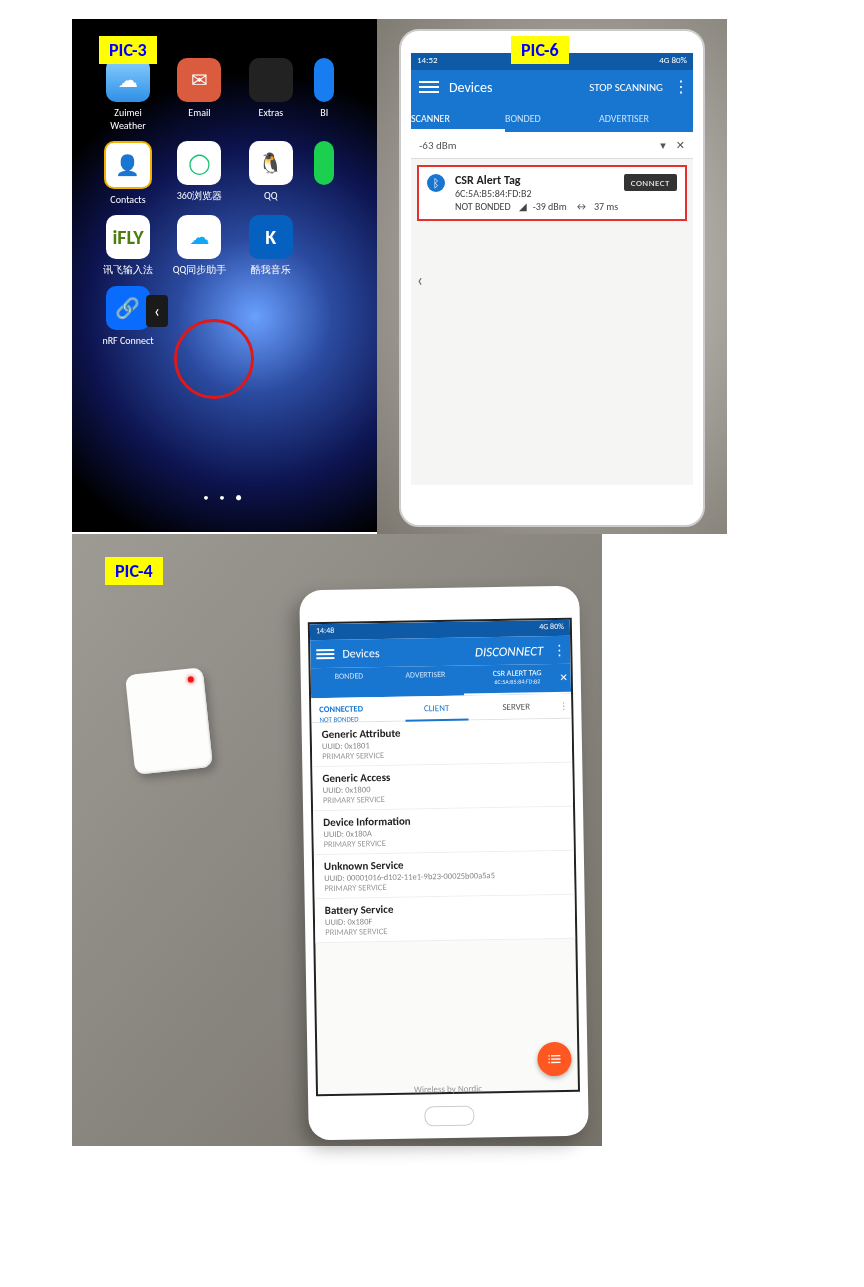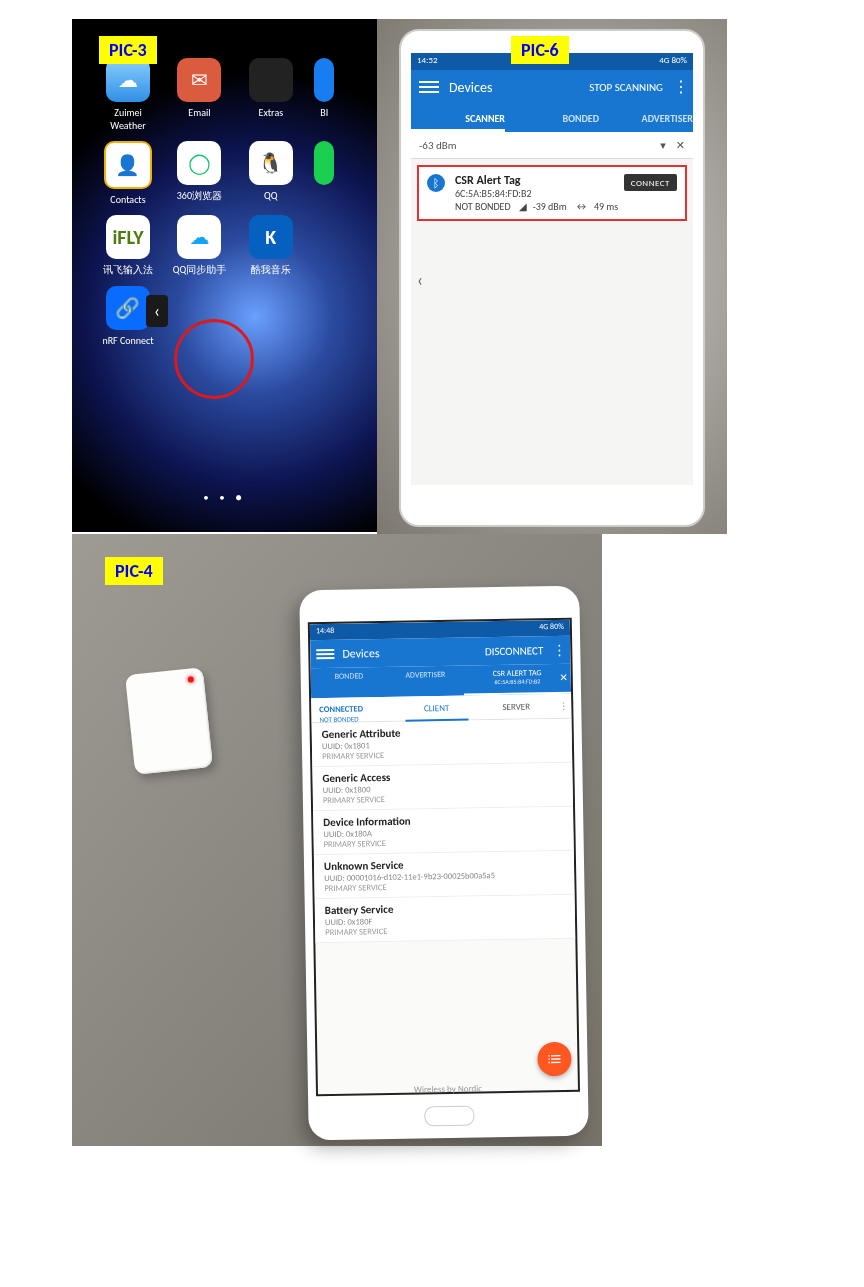"SCANNER" .tabs div { font-weight: bold -> none; text-align: right -> left }
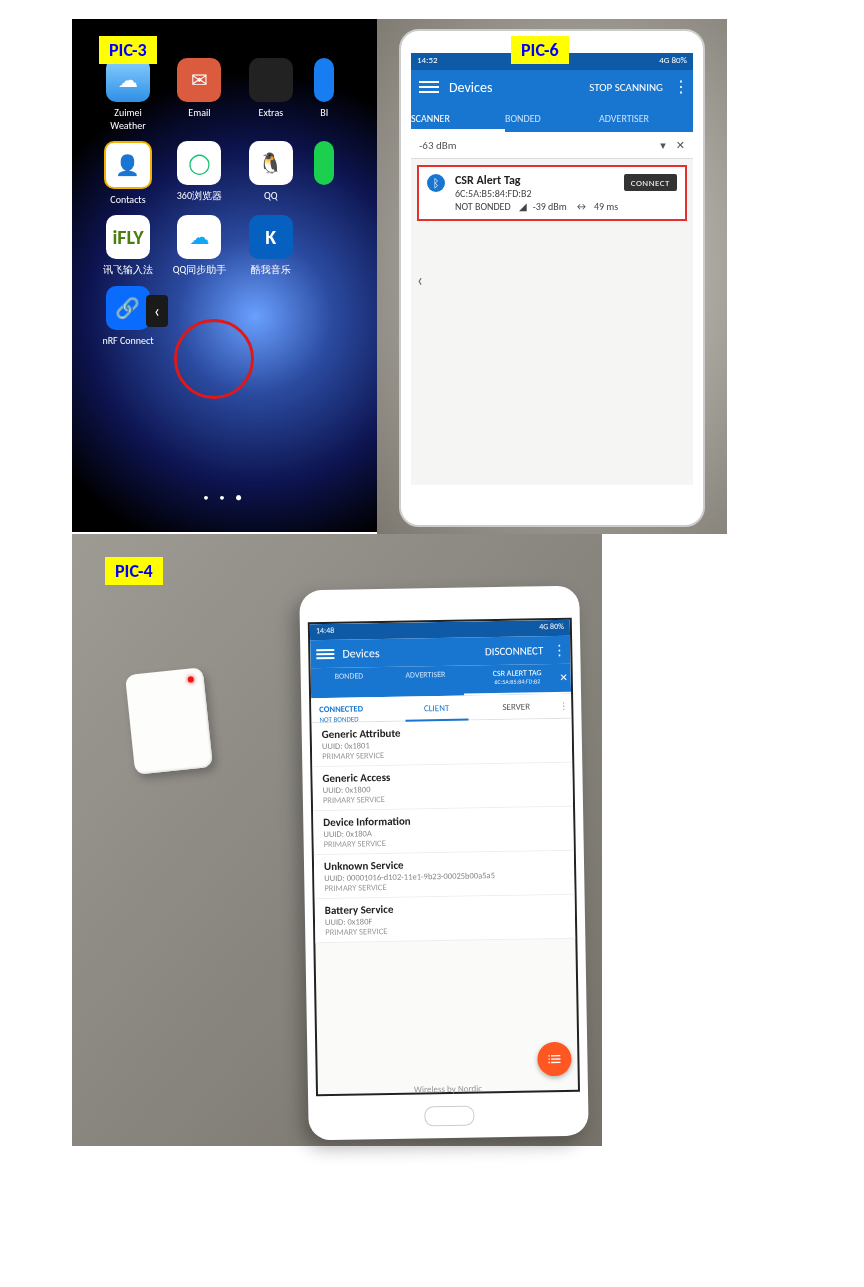"49 ms" span { text: 49 -> 37 }
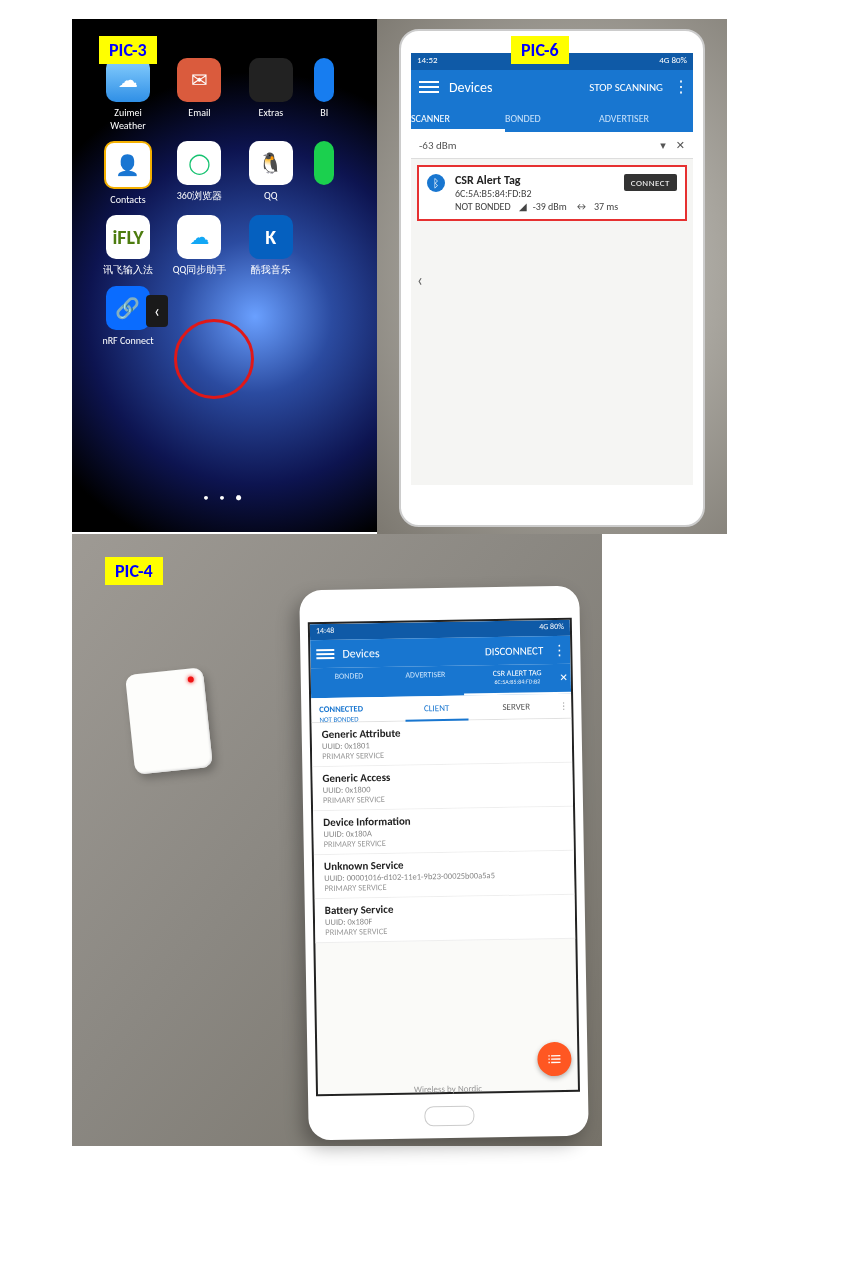"DISCONNECT" .appbar5 .act { font-size: 11px -> 13px; font-style: none -> italic }
